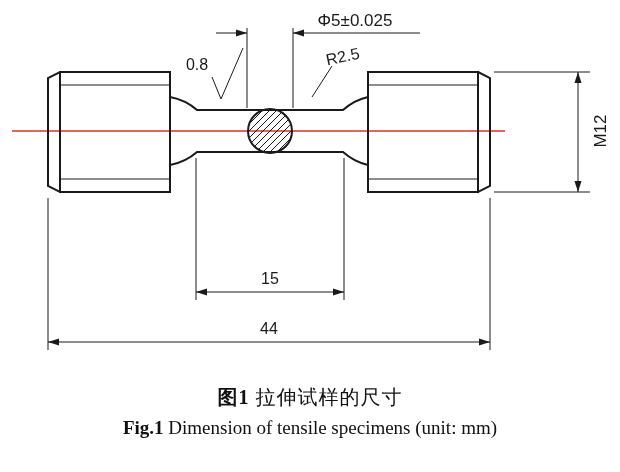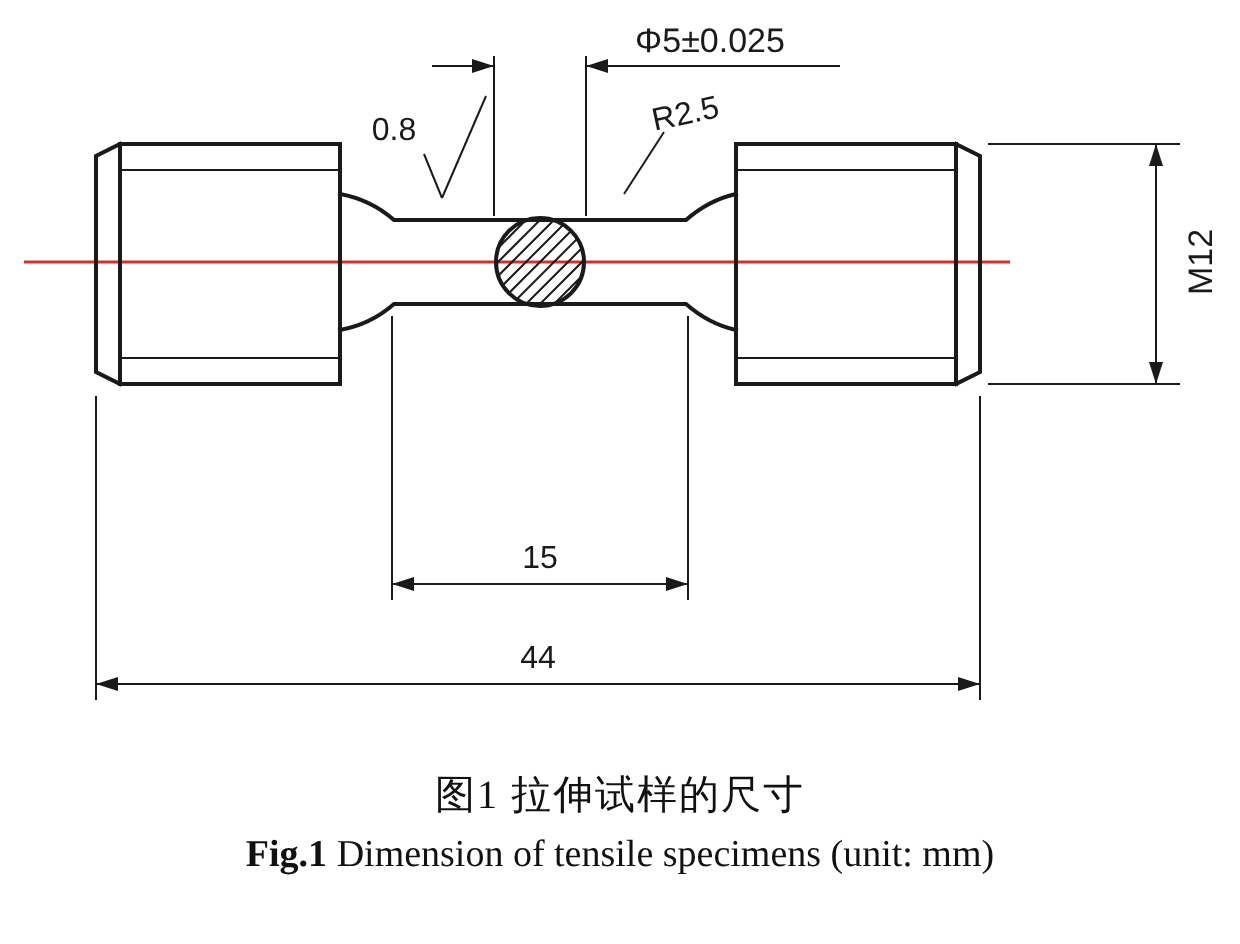"图1" .caption-zh .cap-label { font-weight: normal -> bold }
